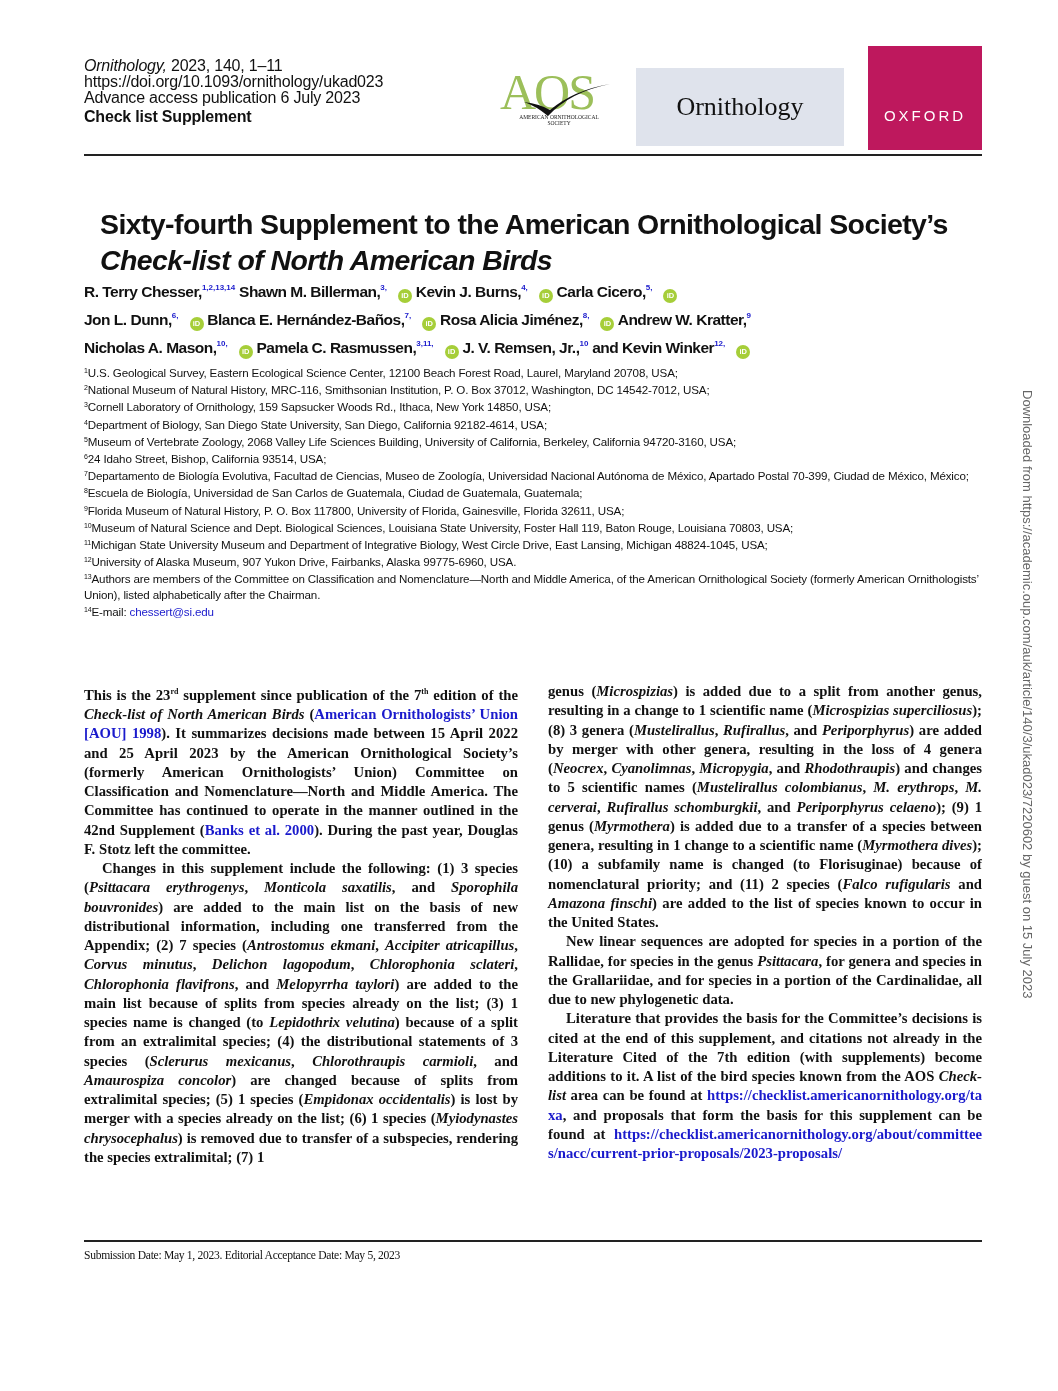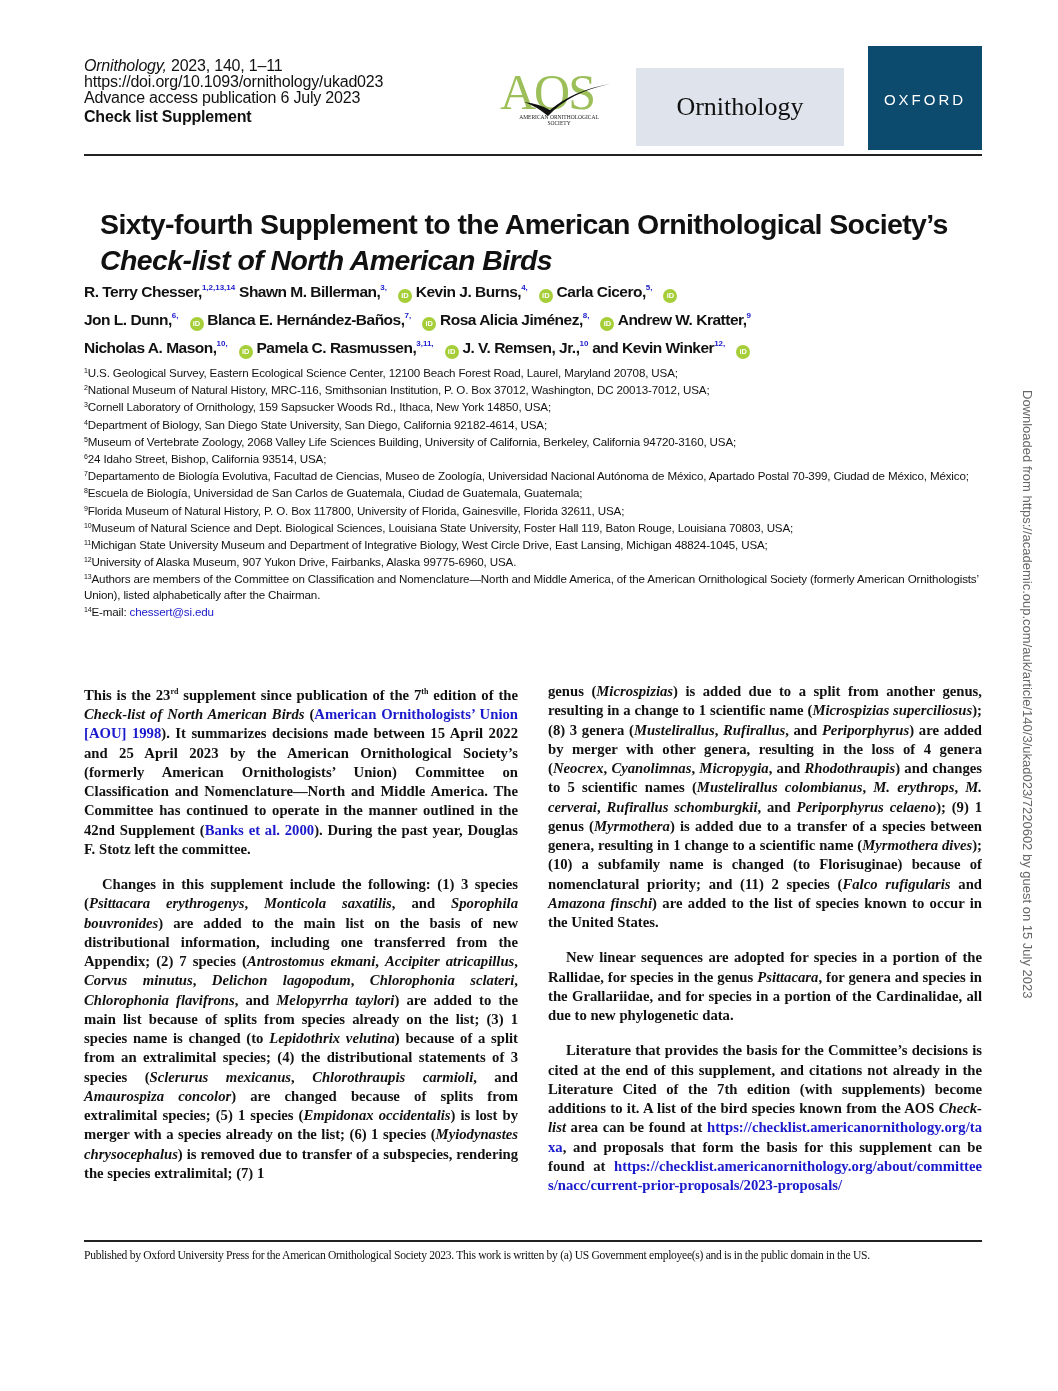"OXFORD" .oxford-box { background: #0c4a6e -> #be185d; padding-bottom: 42px -> 26px }
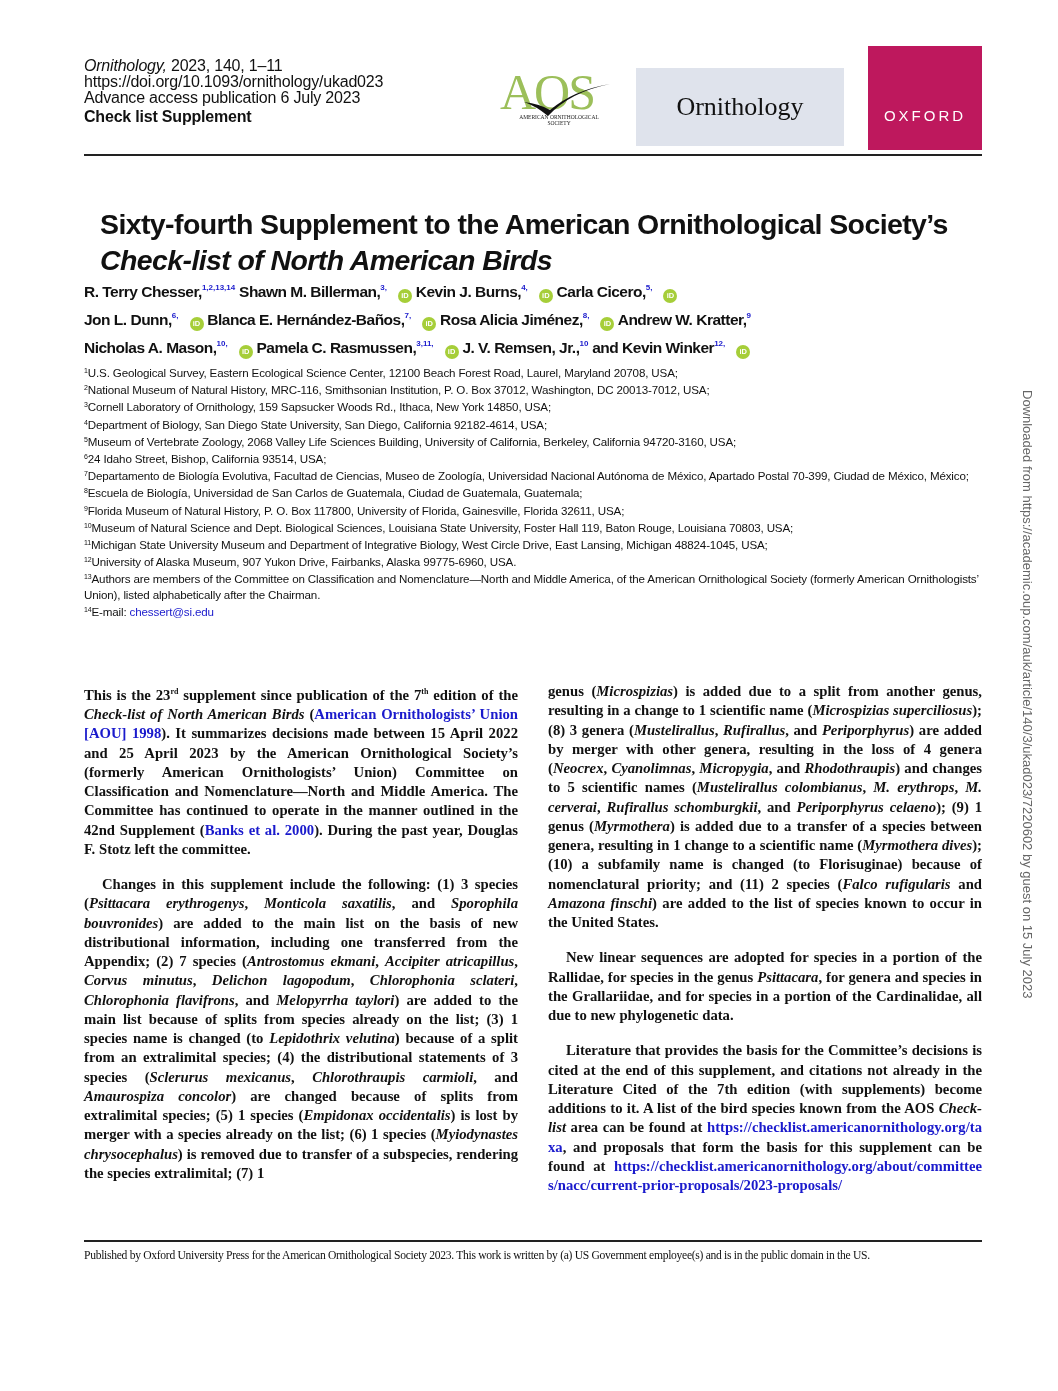"National Museum of Natural History," span { text: 20013-7012 -> 14542-7012 }
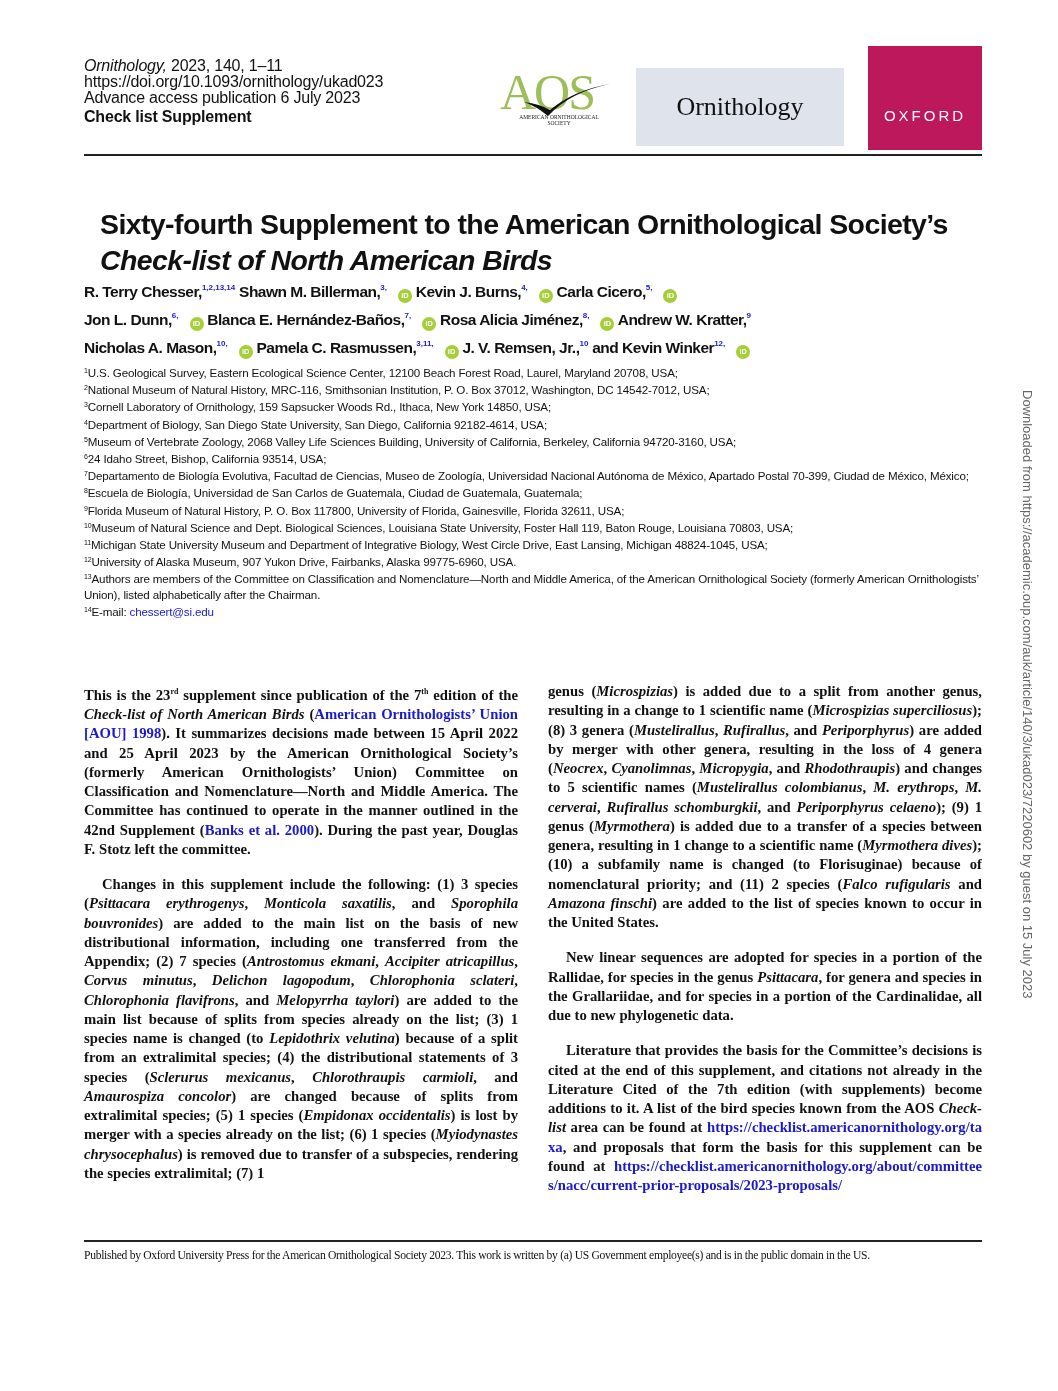"Changes in this supplement include" .col p.ind { margin-top: 16px -> none }
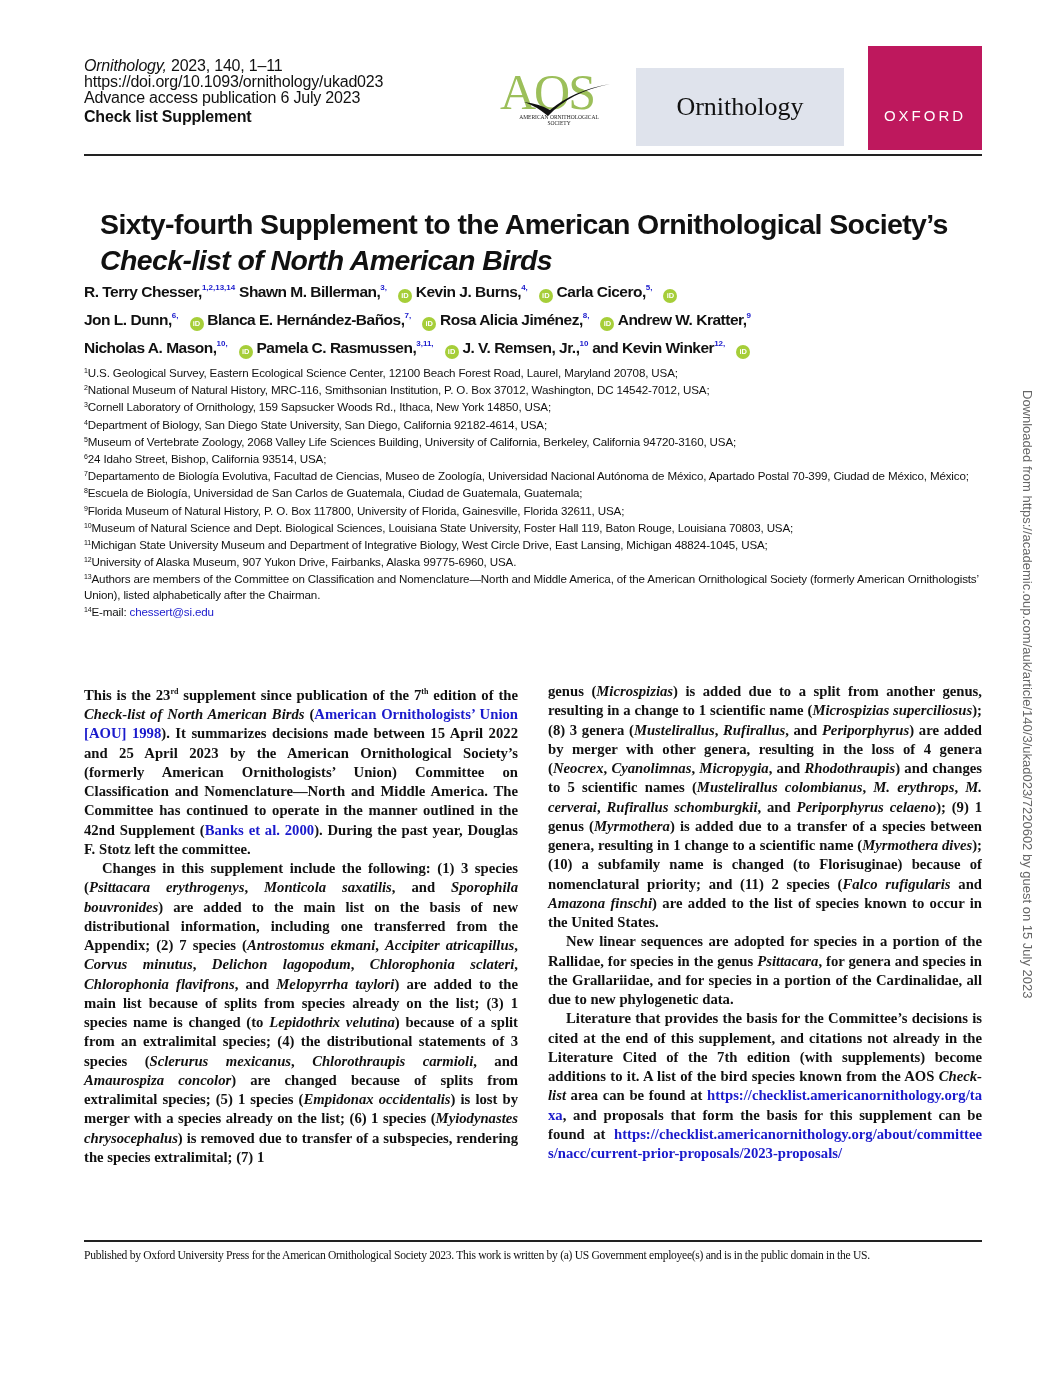"Submission Date: May 1, 2023." div { html: none -> <div>Submission Date: May 1, 2023. Editorial Acceptance Date: May 5, 2023</div> }
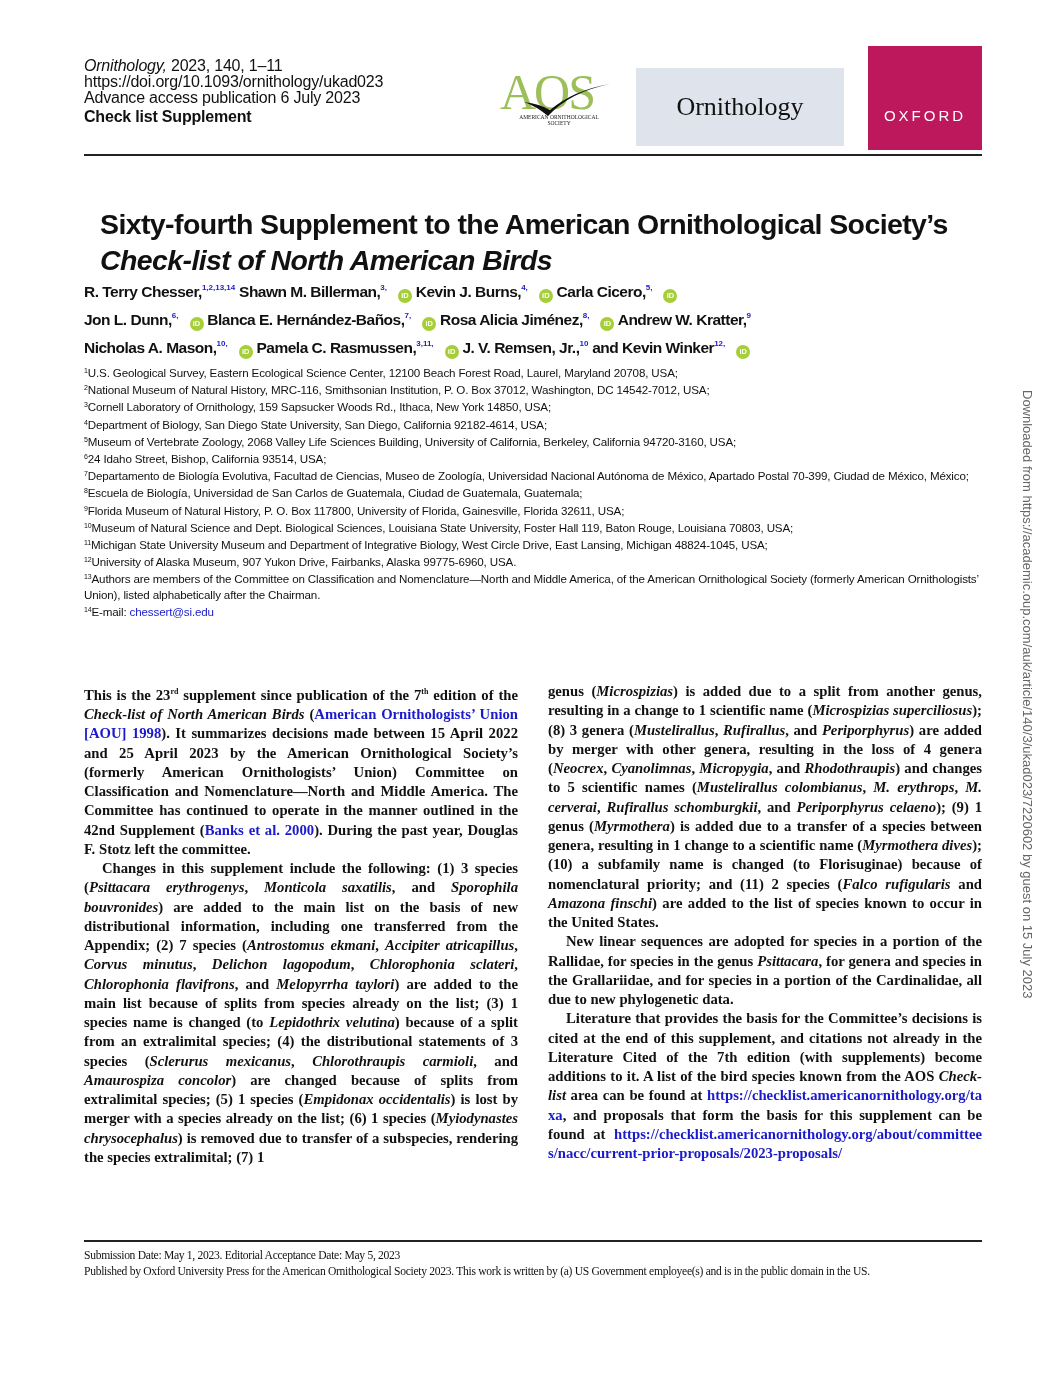"Published by Oxford University Press" div { html: <div>Published by Oxford University Press for the American Ornithological Society 2023. This work is written by (a) US Government employee(s) and is in the public domain in the US.</div> -> none }
